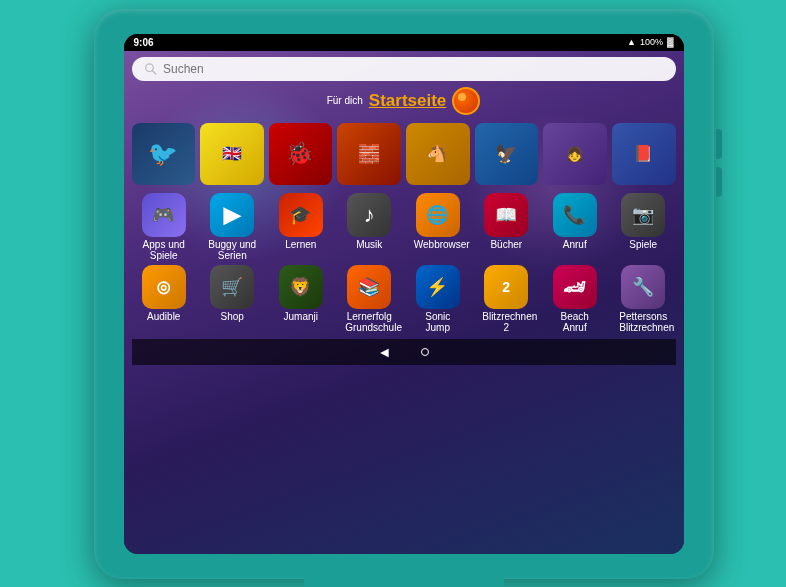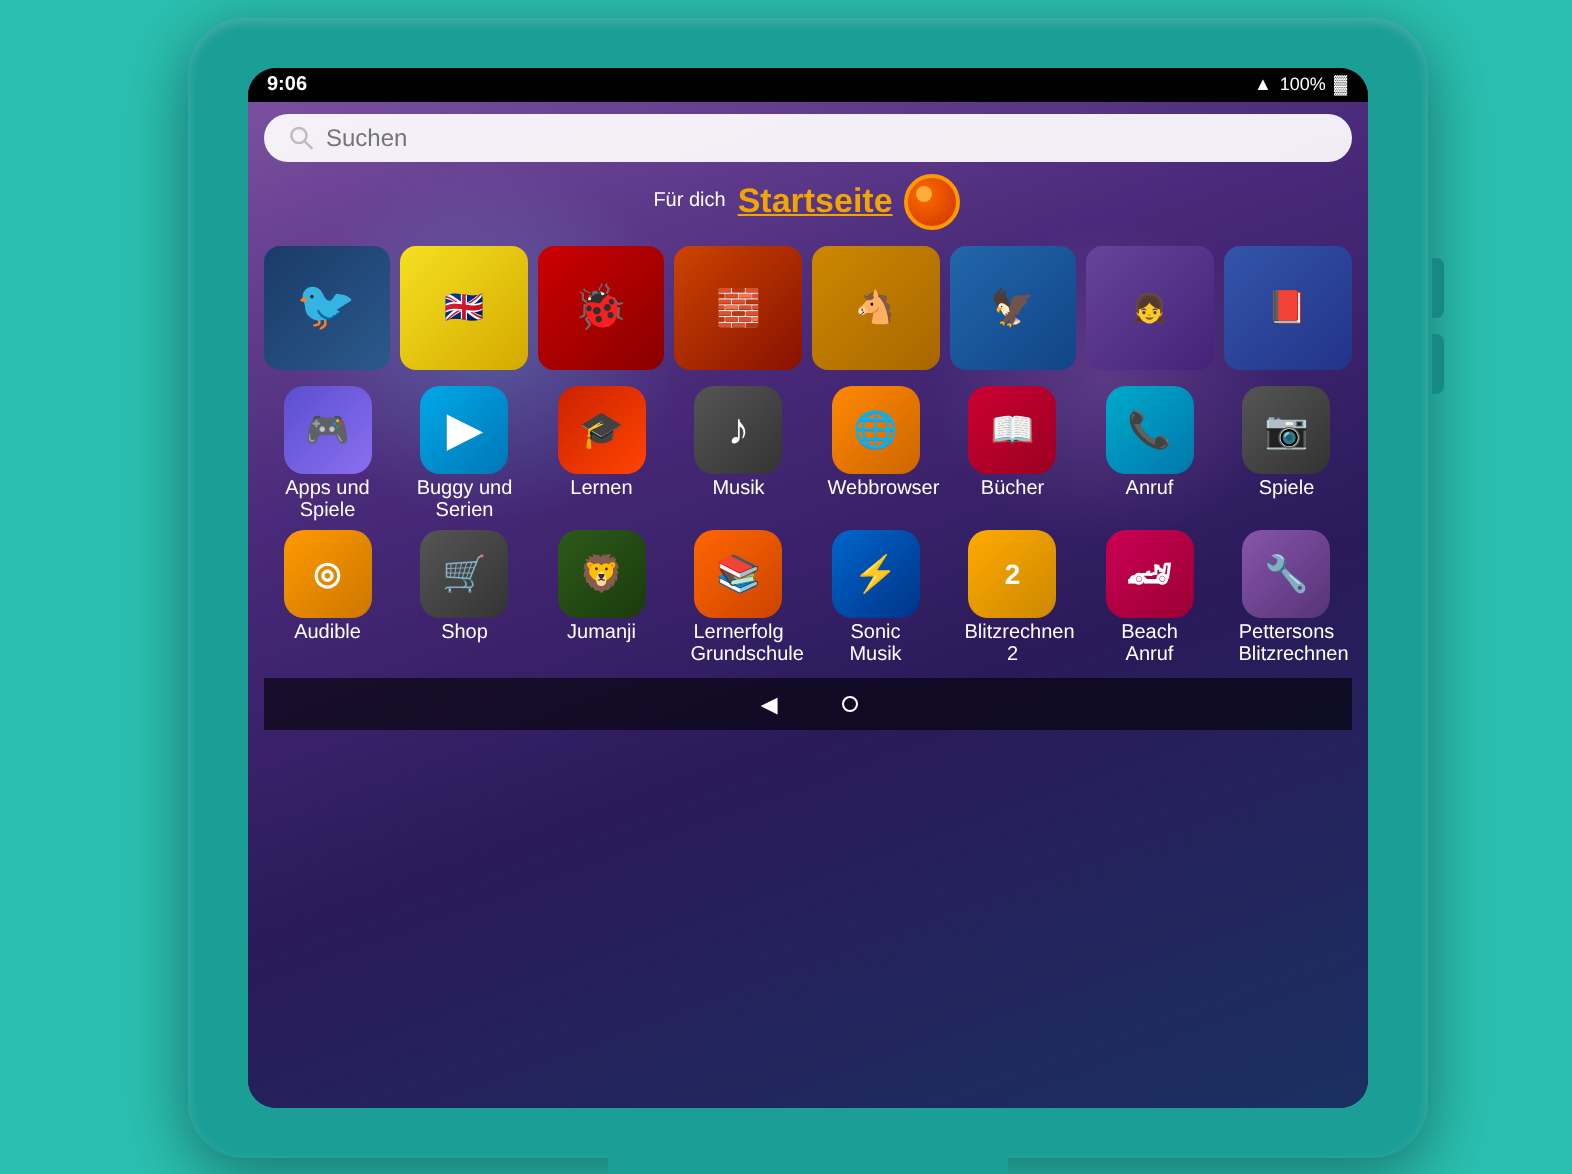"Sonic Musik" span.app-icon-label { text: Musik -> Jump }
